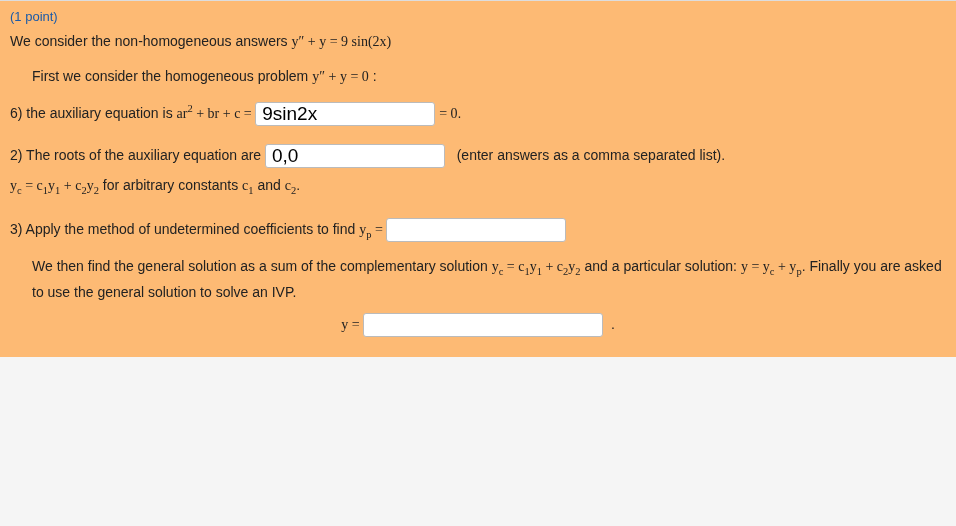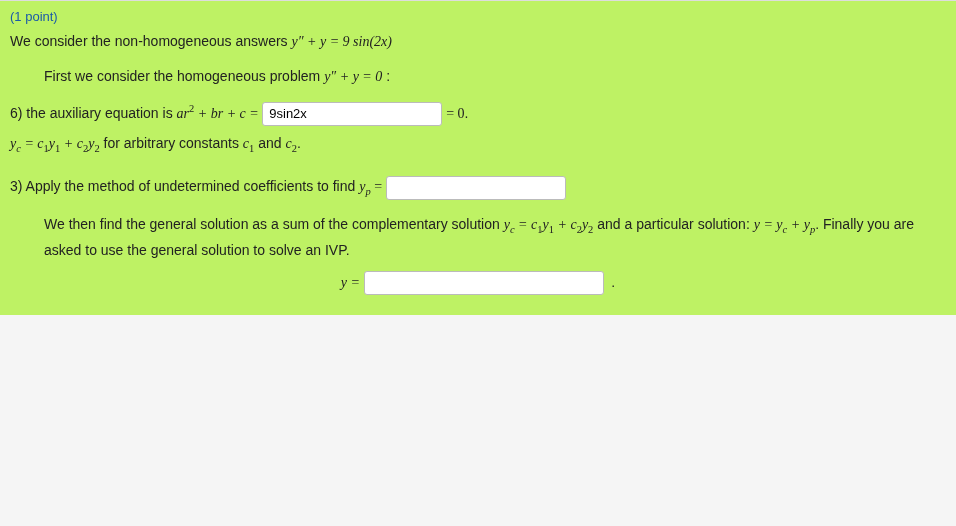"(1 point)" .container { background: #bef264 -> #fdba74 }
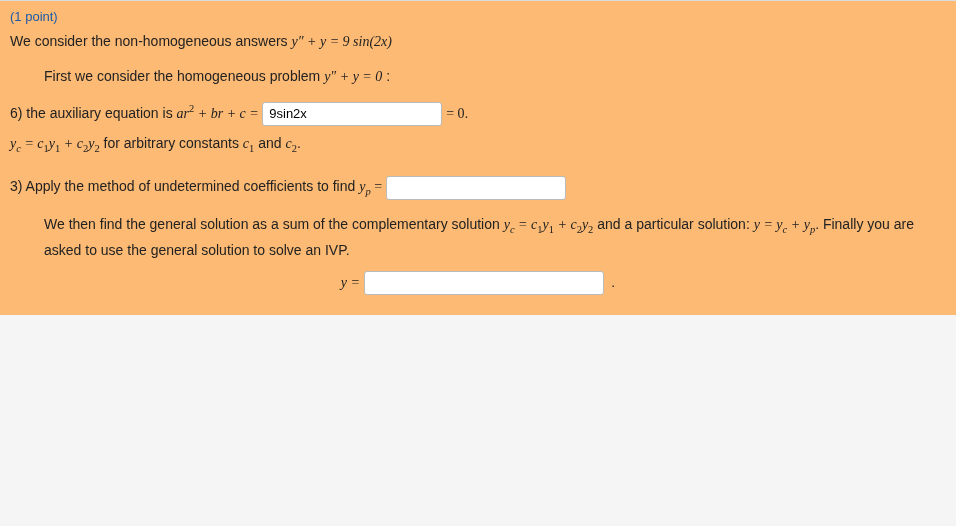"y″ + y = 9" .math-i { font-style: italic -> none }
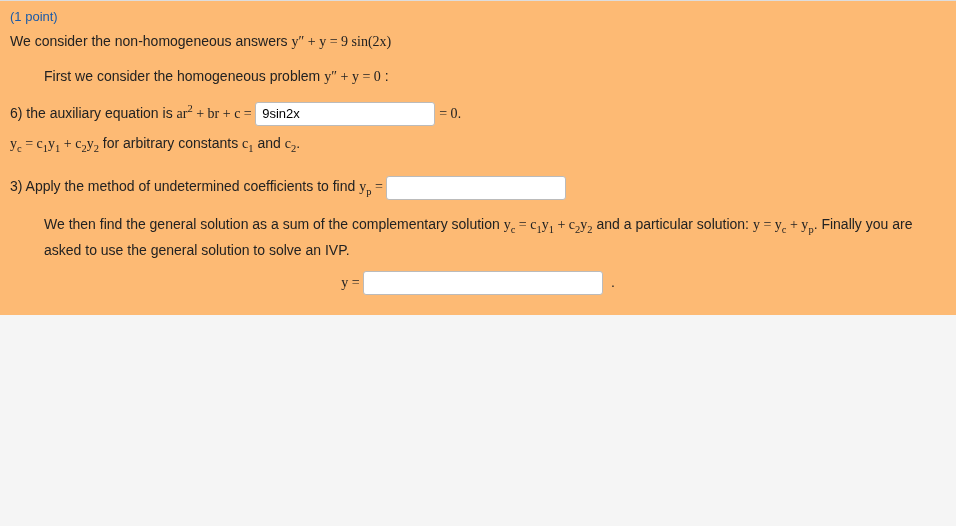"First we consider the homogeneous" .indent { margin-left: 34px -> 22px }
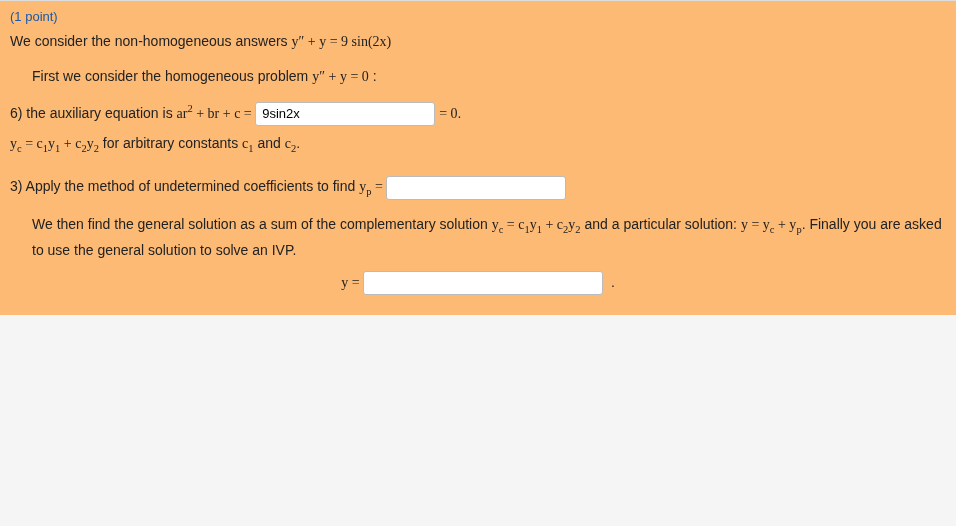"9sin2x" input[type="text"] { font-size: 13px -> 19px }
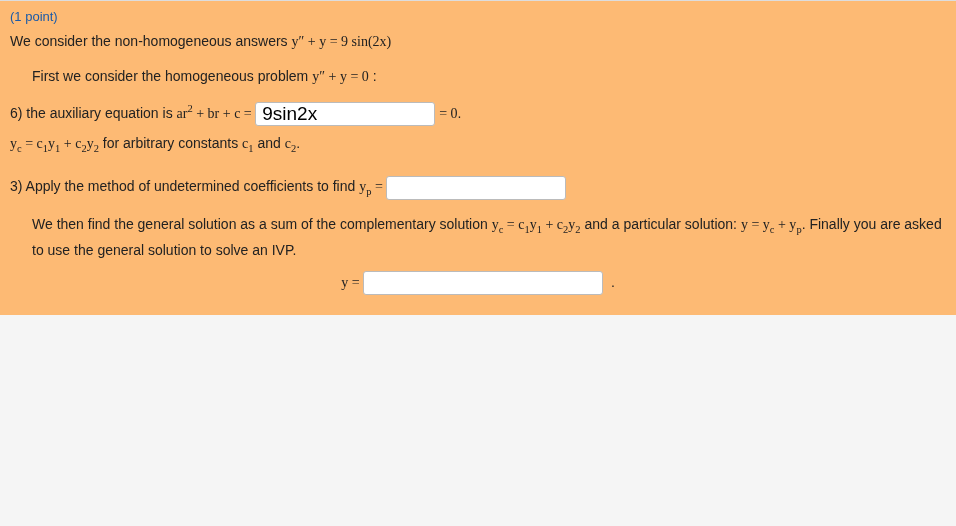"2) The roots of the" div.line { html: none -> <div> <span>2) The roots of the auxiliary equation are </span> <input> &nbsp;&nbsp;<span>(enter answers as a comma separated list).</span> </div> }
